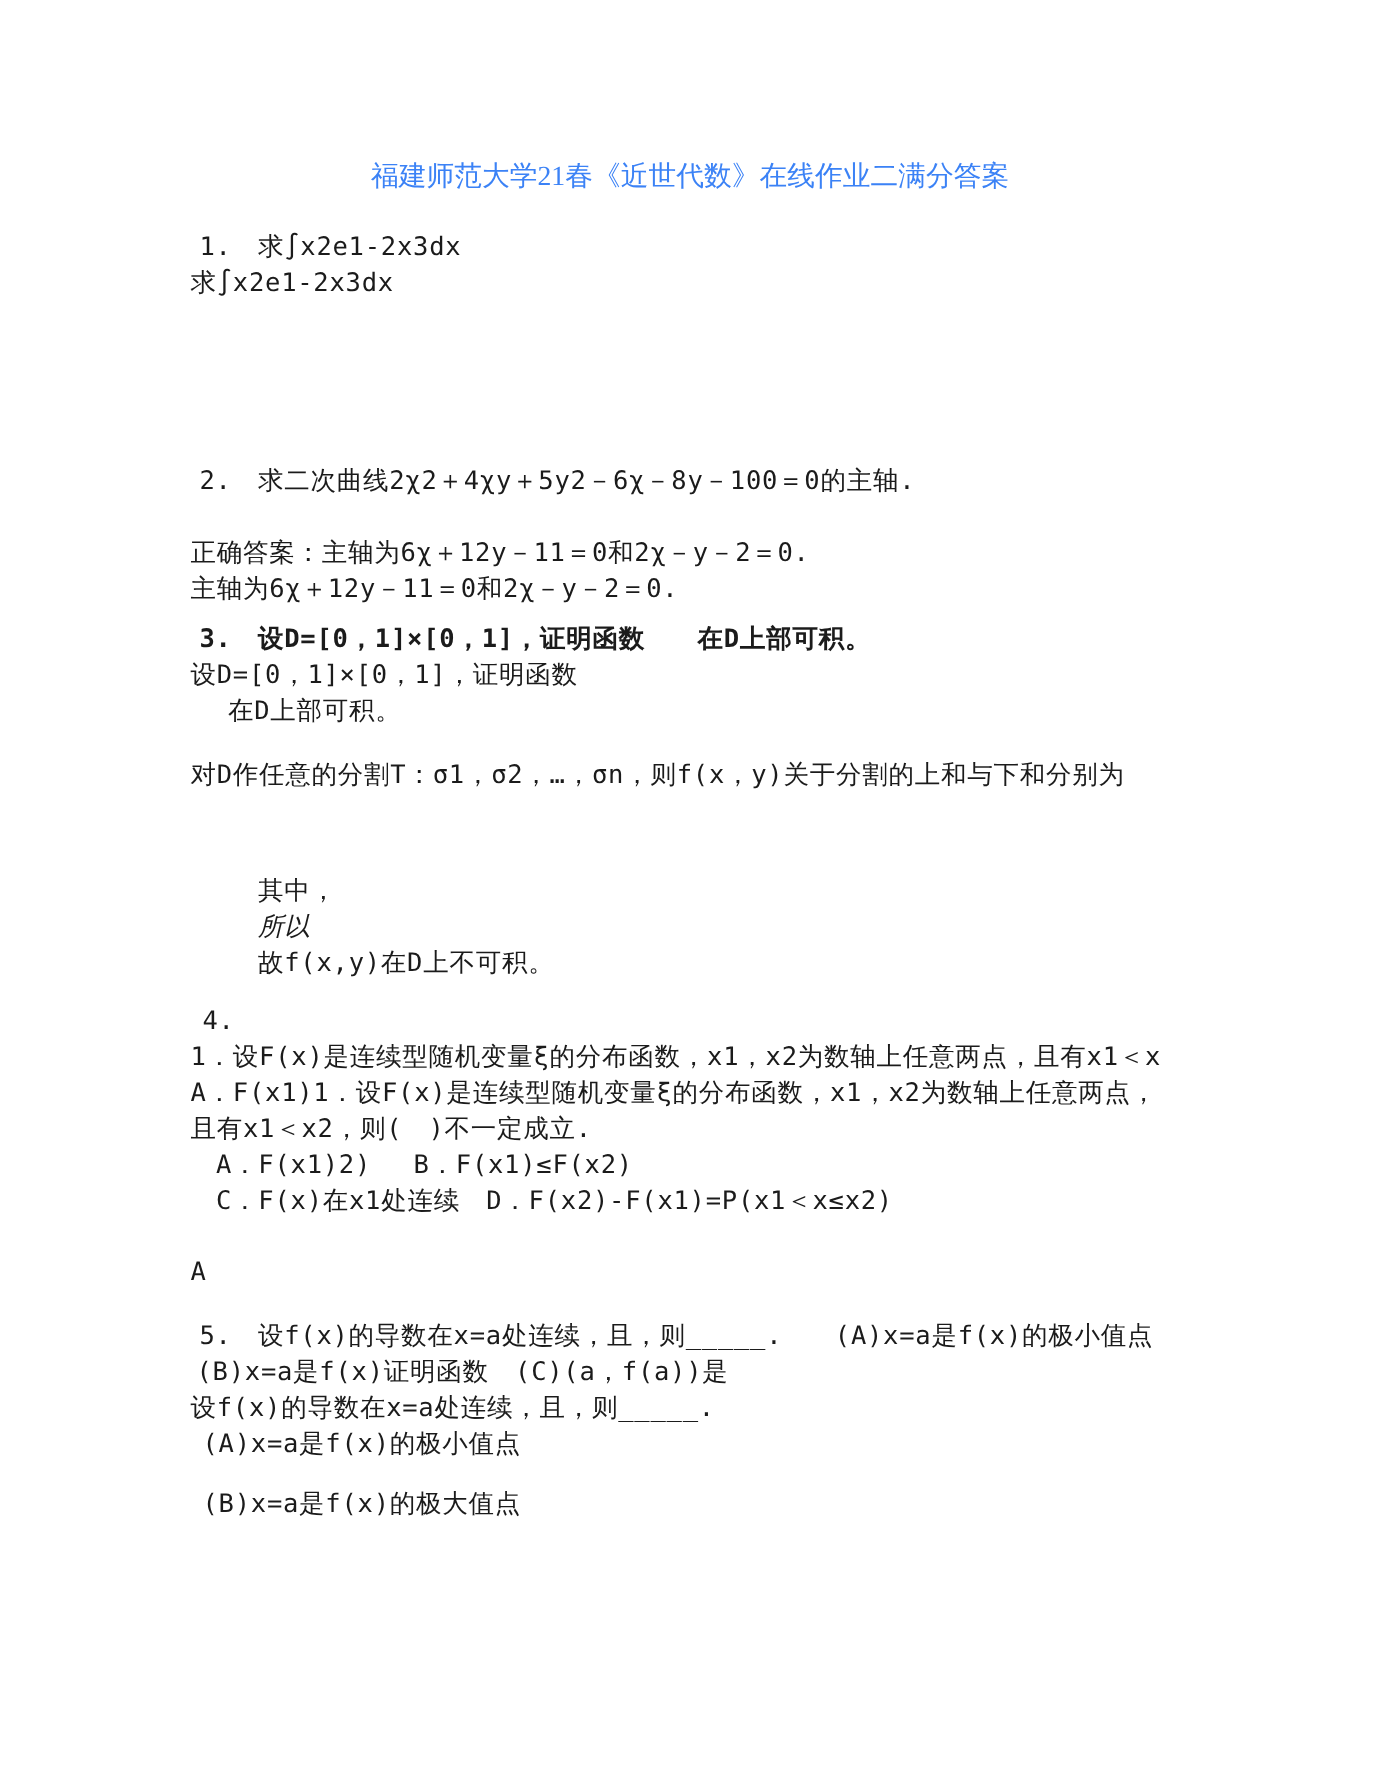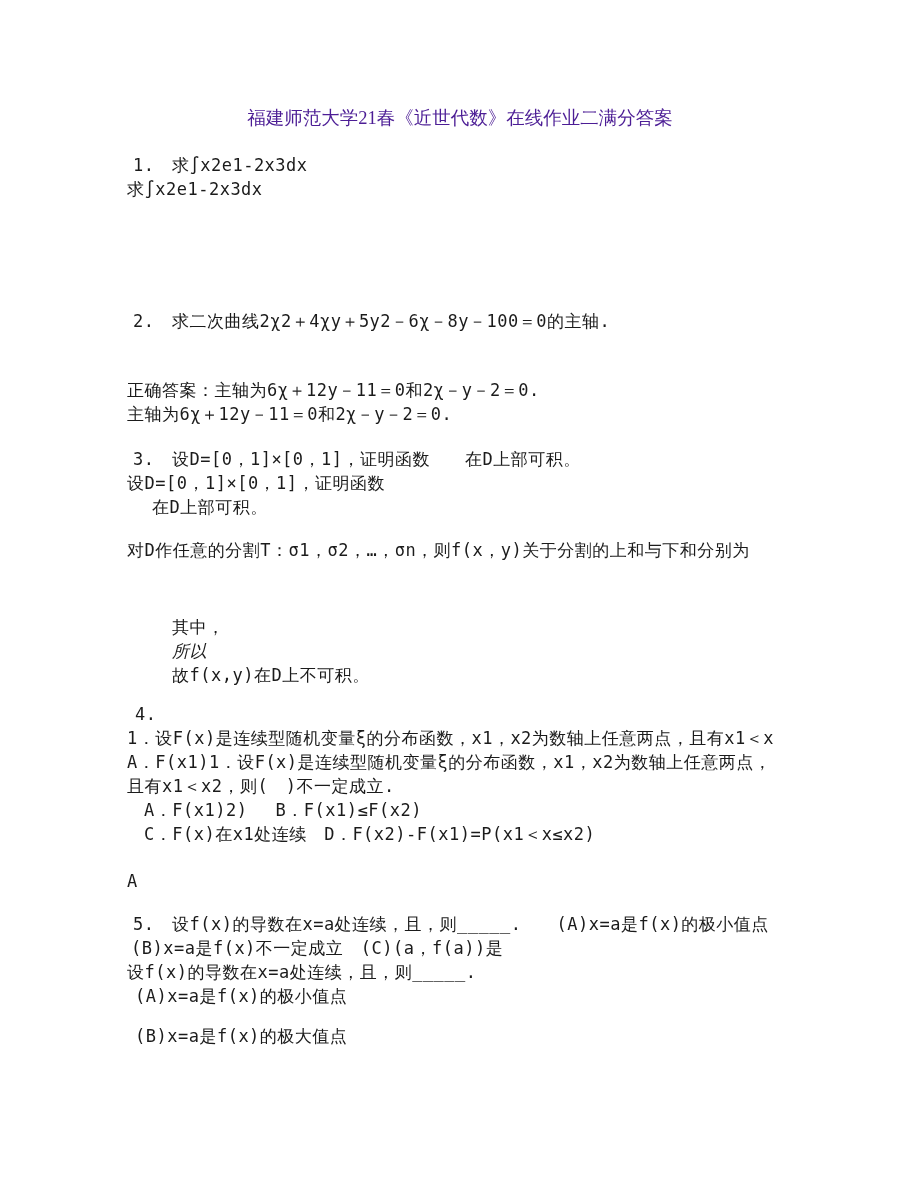"福建师范大学21春《近世代数》在线作业二满分答案" .doc-title { color: #4c1d95 -> #3b82f6 }
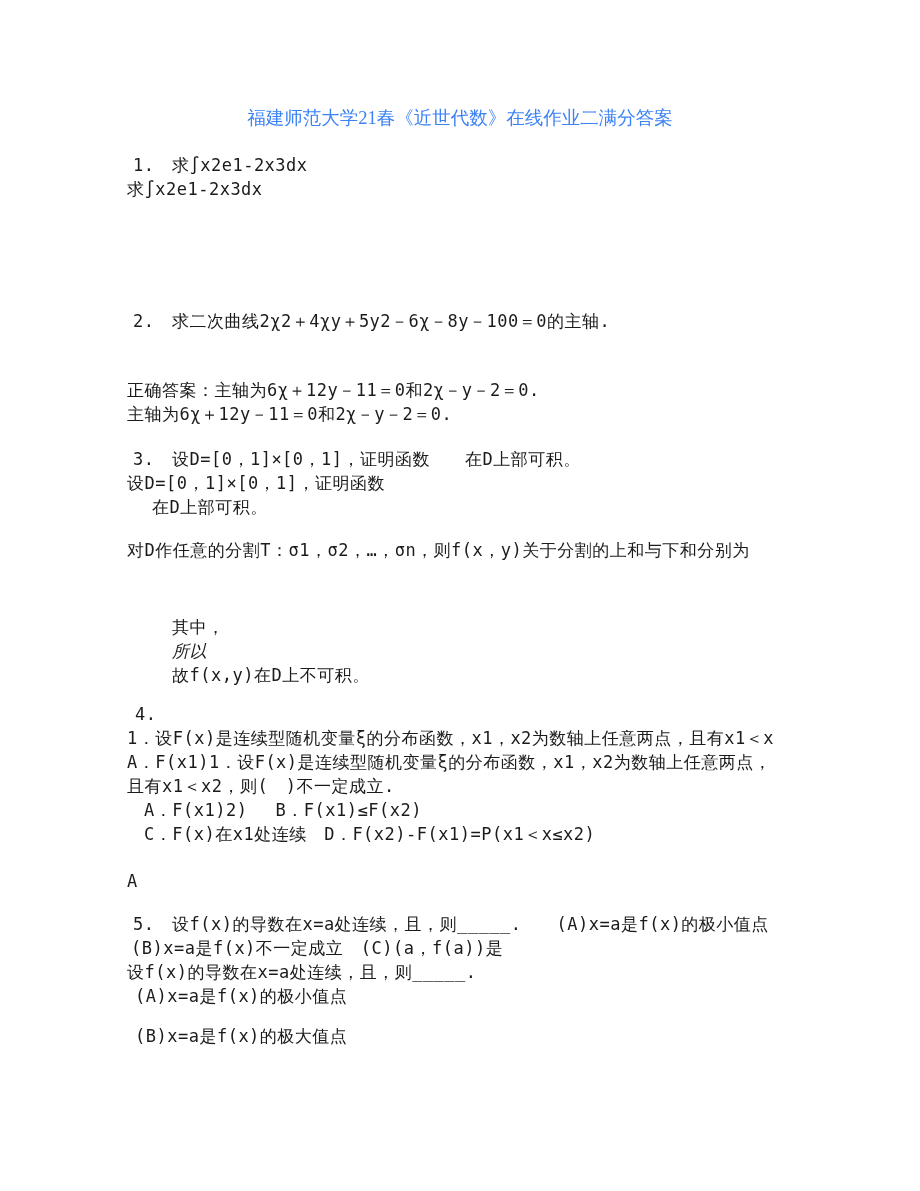"正确答案：主轴为6χ＋12y－11＝0和2χ－y－2＝0." div.line { margin-top: 45px -> 24px }
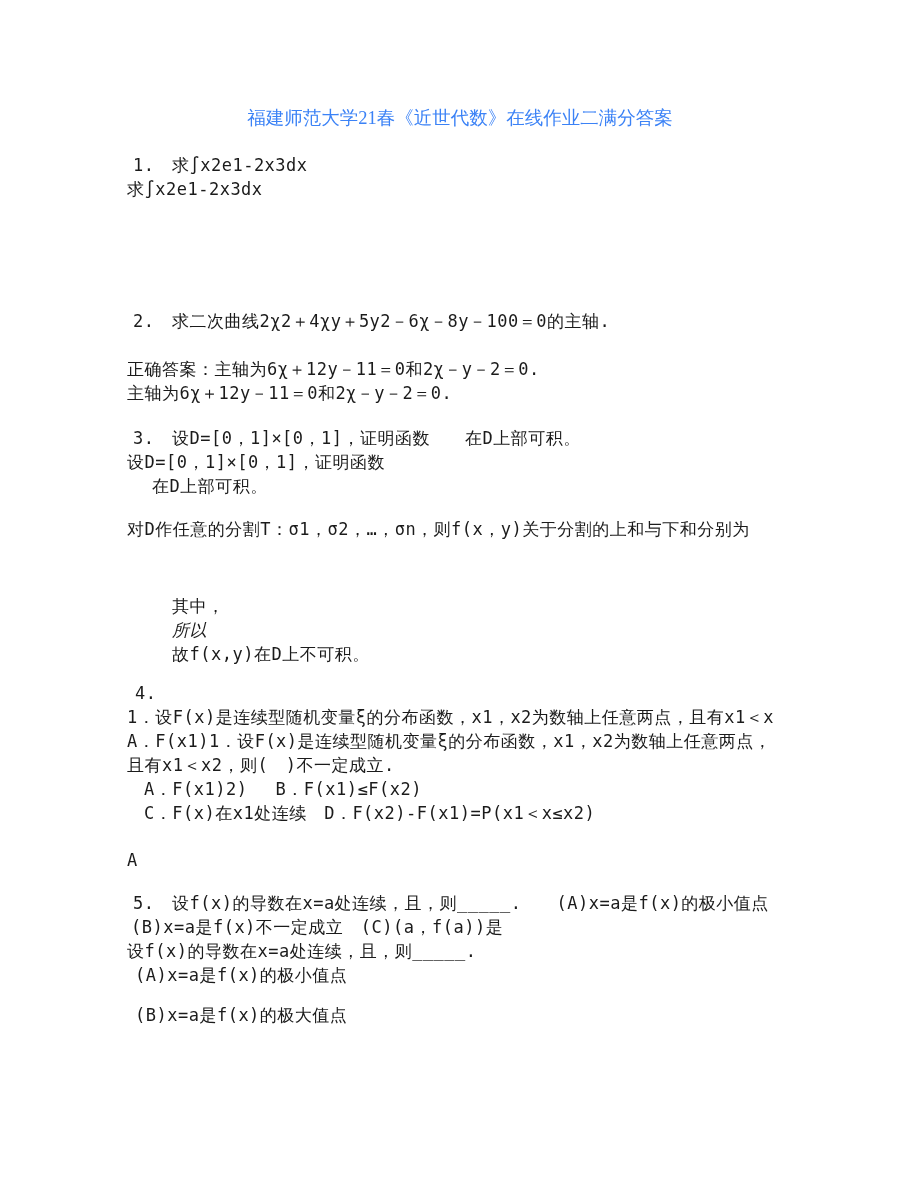"3. 设D=[0，1]×[0，1]，证明函数 在D上部可积。" div.line { font-weight: none -> bold; margin-top: 21px -> 9px }
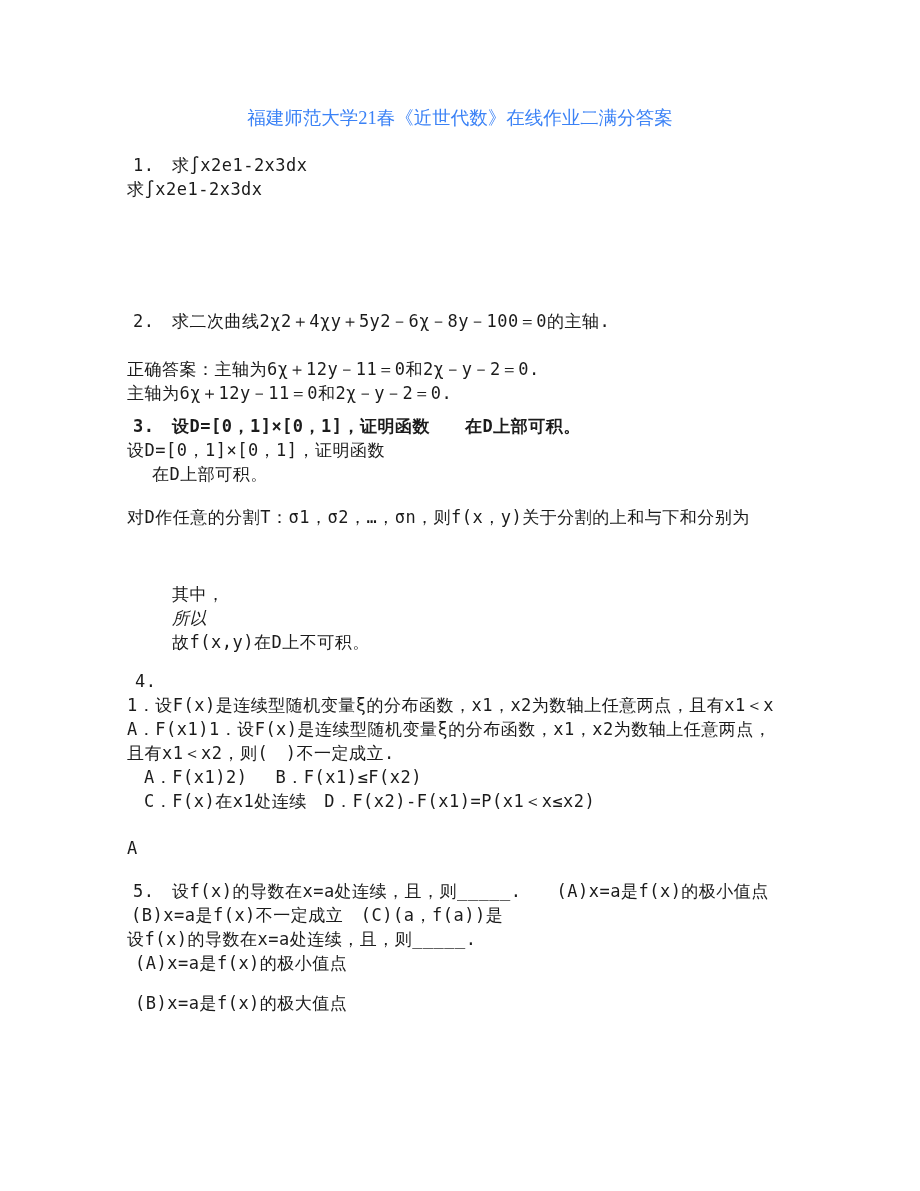"(B)x=a是f(x)不一定成立 (C)(a，f(a))是" div.line { text: 不一定成立 -> 证明函数 }
